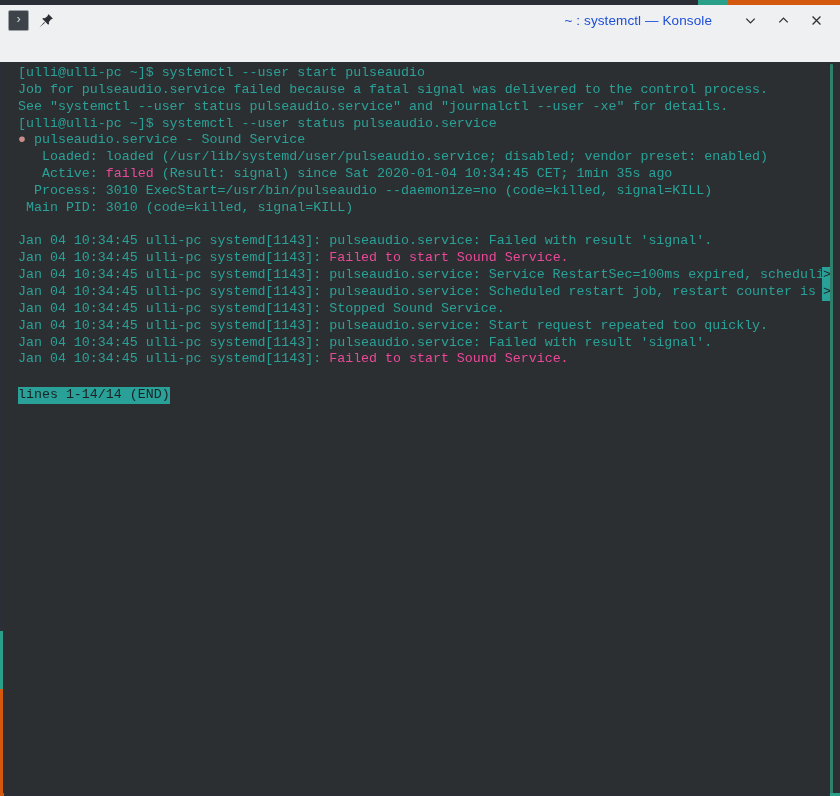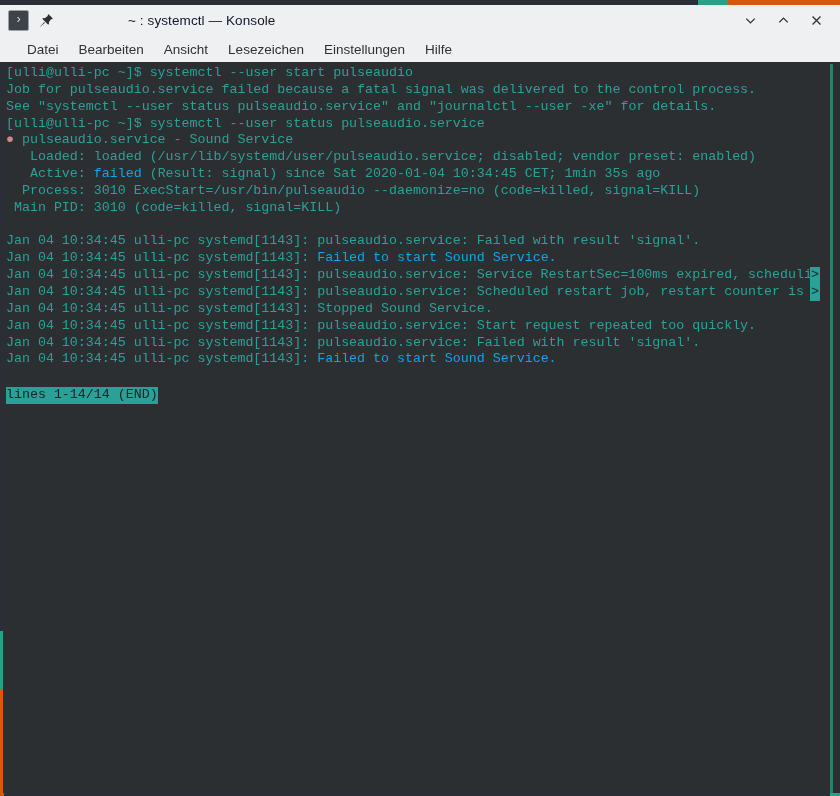"~ : systemctl — Konsole" .tb-title { color: #0f172a -> #1d4ed8; text-align: left -> right }
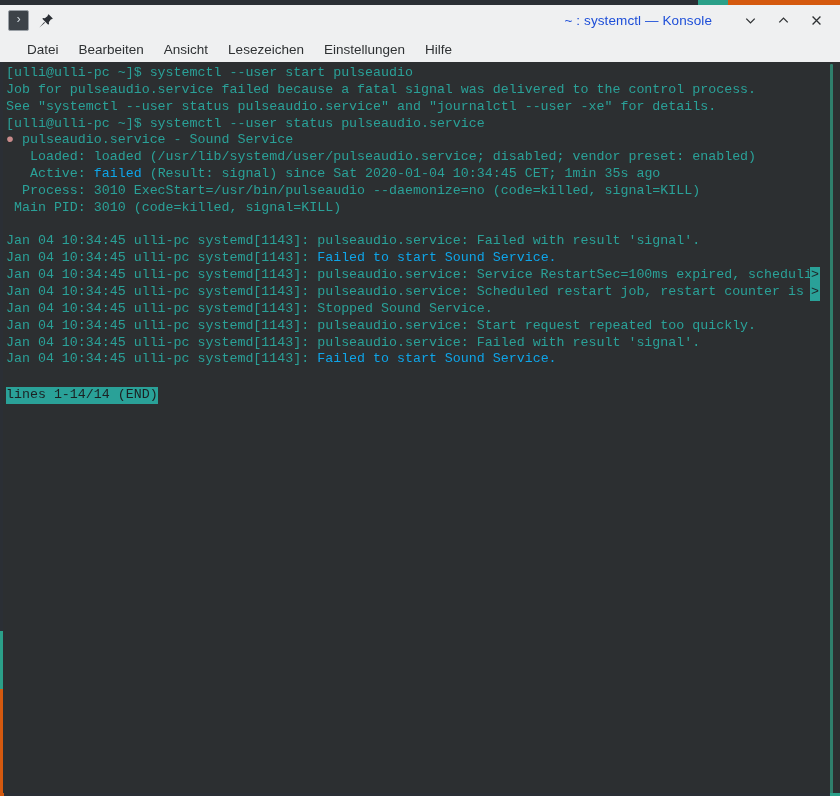"Datei" div.menubar { html: <div> <div>Datei</div> <div>Bearbeiten</div> <div>Ansicht</div> <div>Lesezeichen</div> <div>Einstellungen</div> <div>Hilfe</div> </div> -> none }
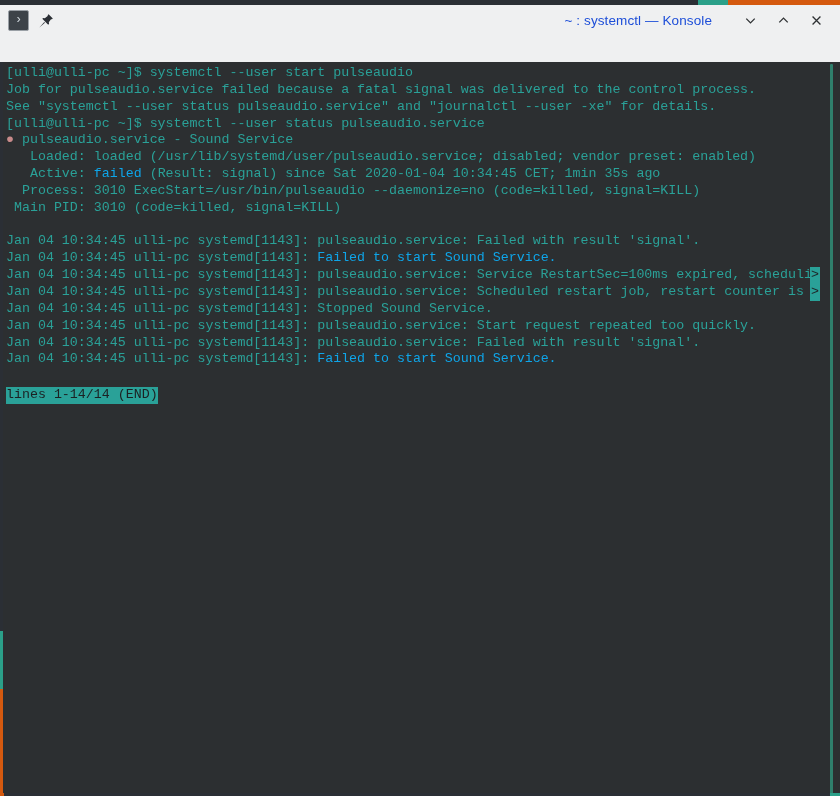"[ulli@ulli-pc ~]$ systemctl --user start" .term-screen { left: 4px -> 16px }
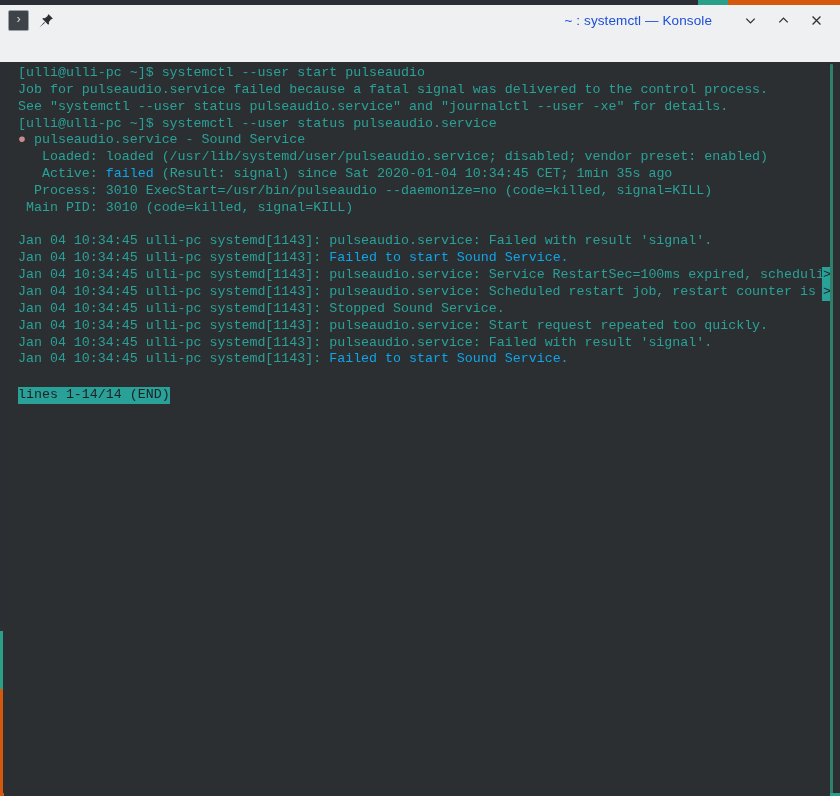"failed" .c-red { color: #0ea5e9 -> #ec4899 }
